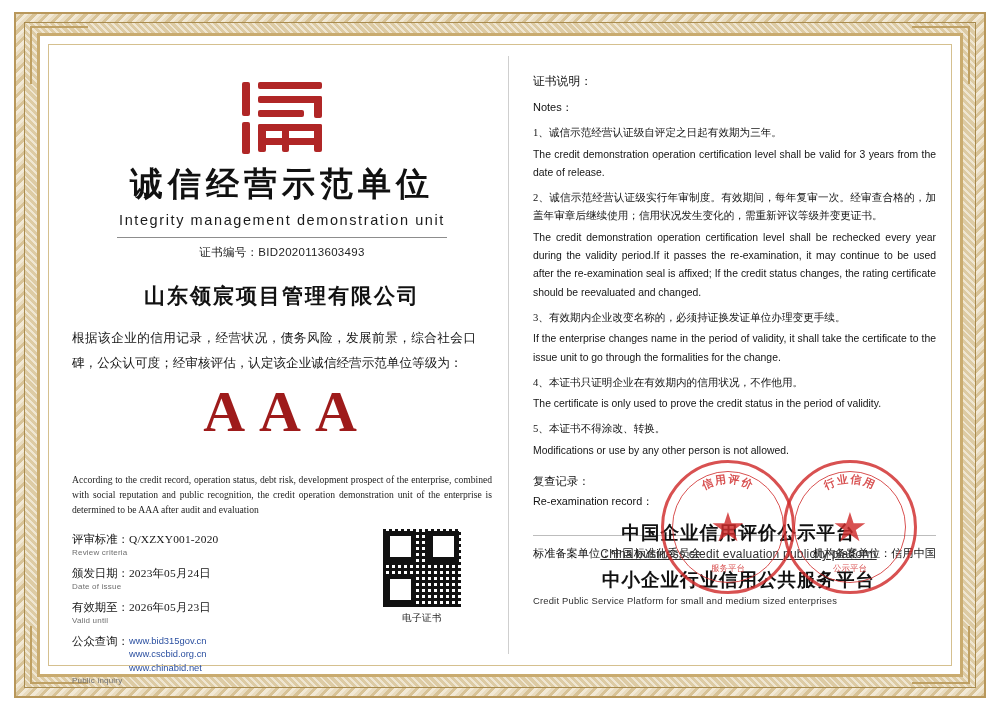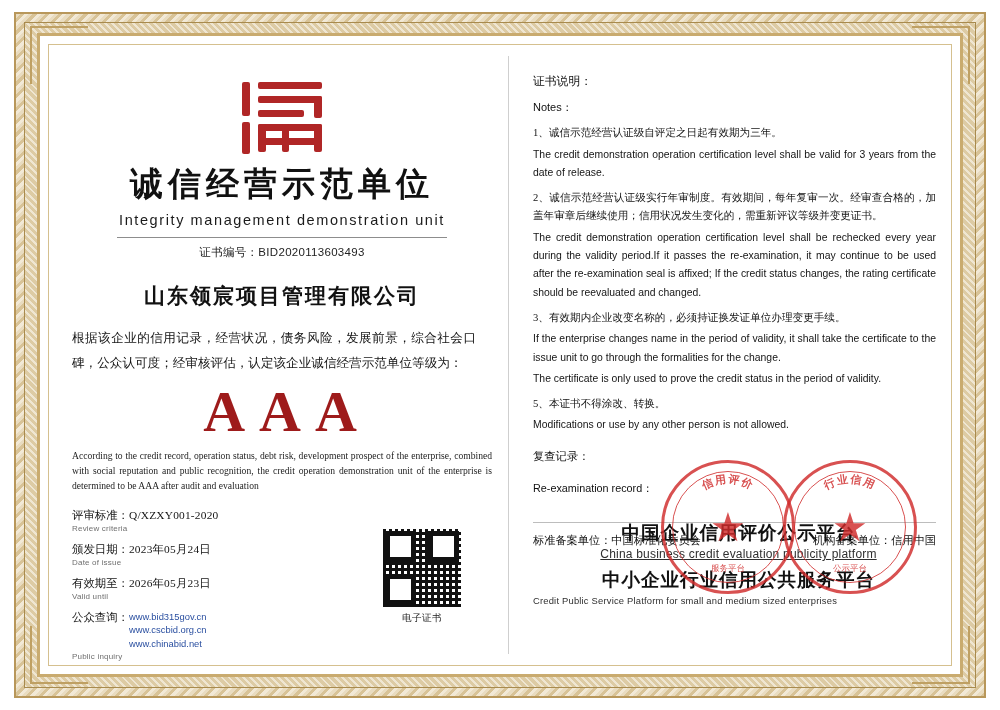"4、本证书只证明企业在有效期内的信用状况，不作他用。" div.note-cn { html: none -> <div>4、本证书只证明企业在有效期内的信用状况，不作他用。</div> }
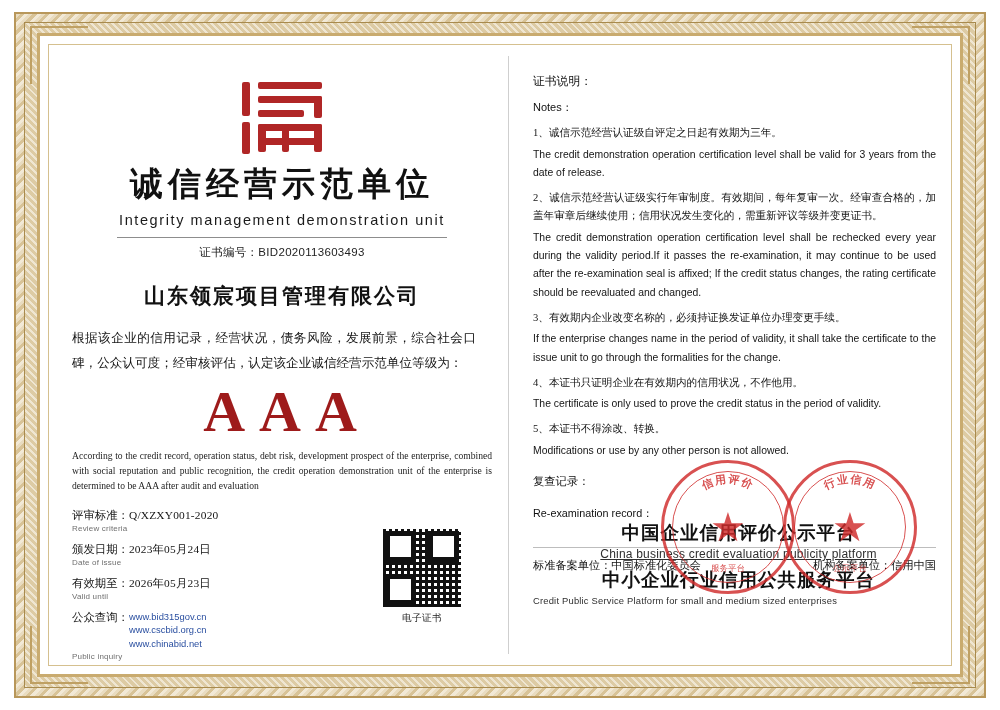"According to the credit record," .desc-en { margin: 2px 6px 0 6px -> 26px 6px 0 6px }
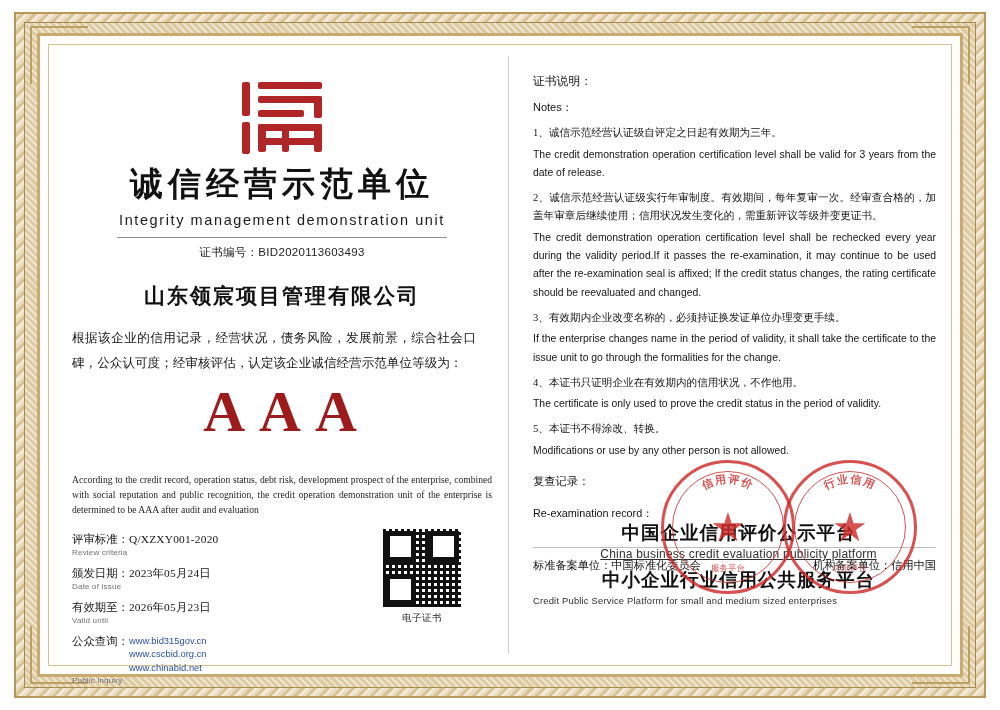"Re-examination record：" .reexam-en { margin-top: 18px -> 6px }
